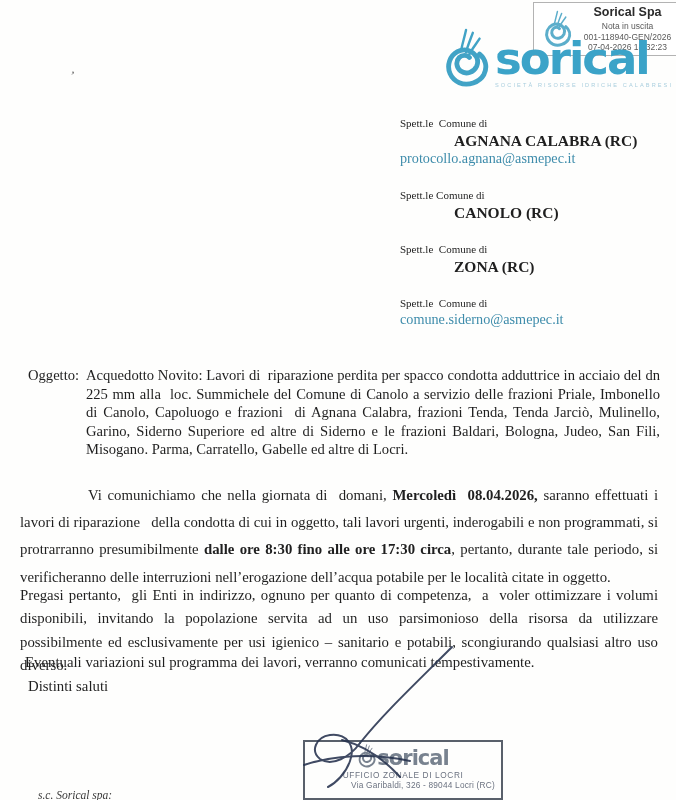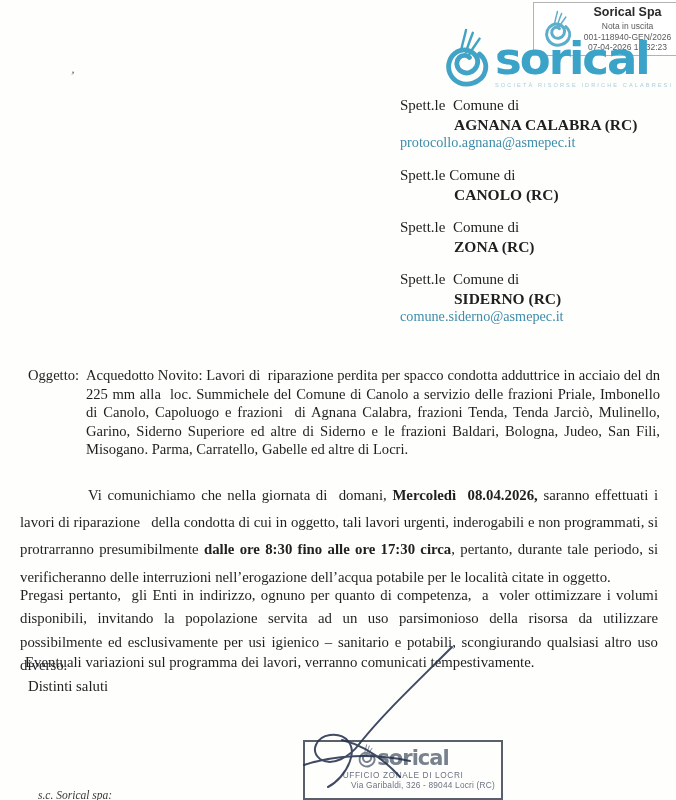"Spett.le Comune di" .salutation { font-size: 15px -> 11px; margin-top: none -> 21px }
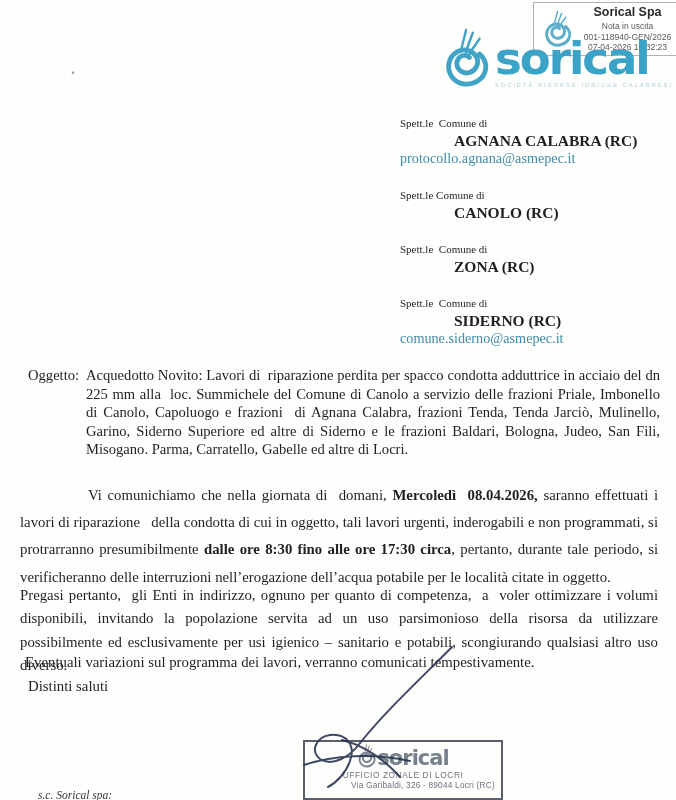"SIDERNO (RC)" div.muni-name { html: <div>SIDERNO (RC)</div> -> none }
